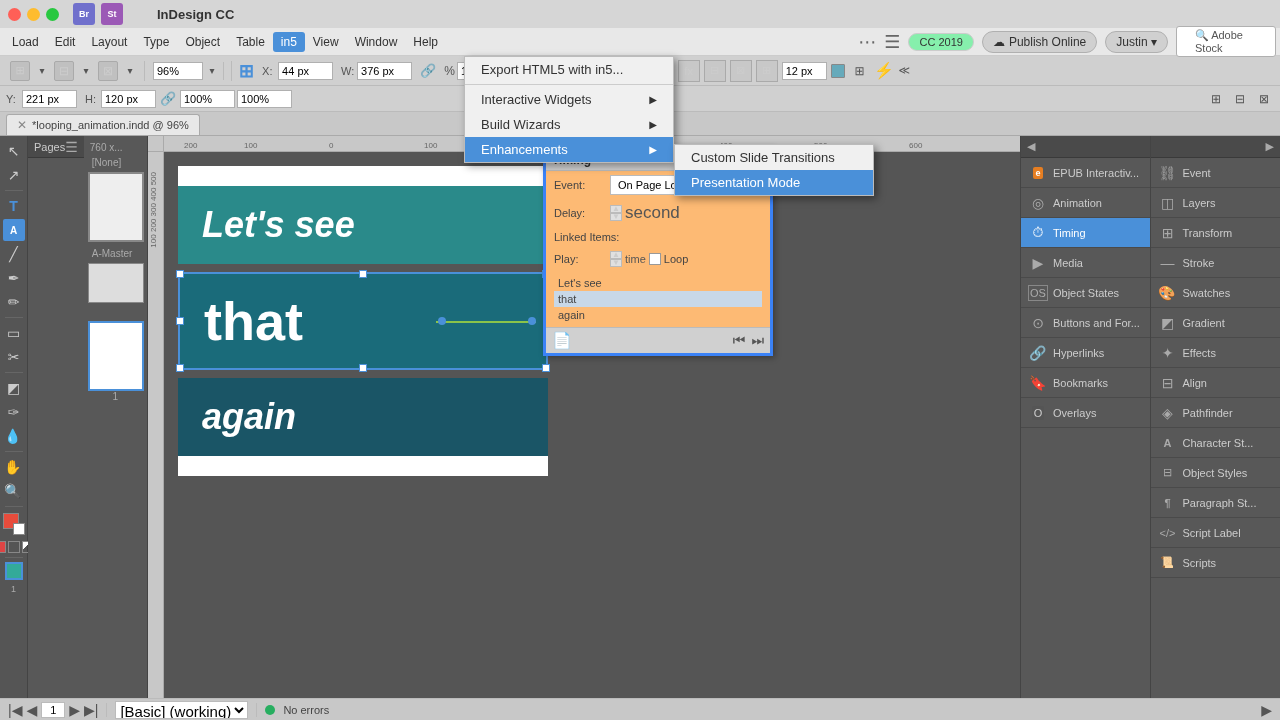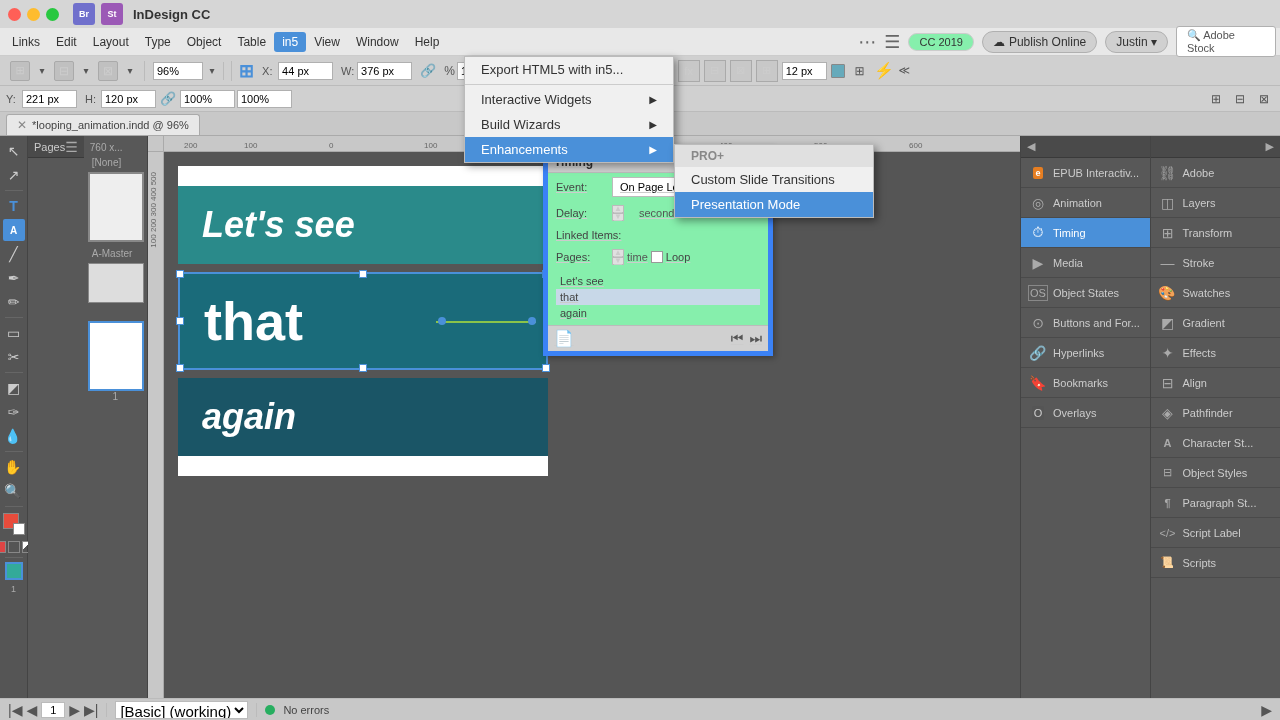"InDesign CC" span { margin-left: 4px -> 28px }
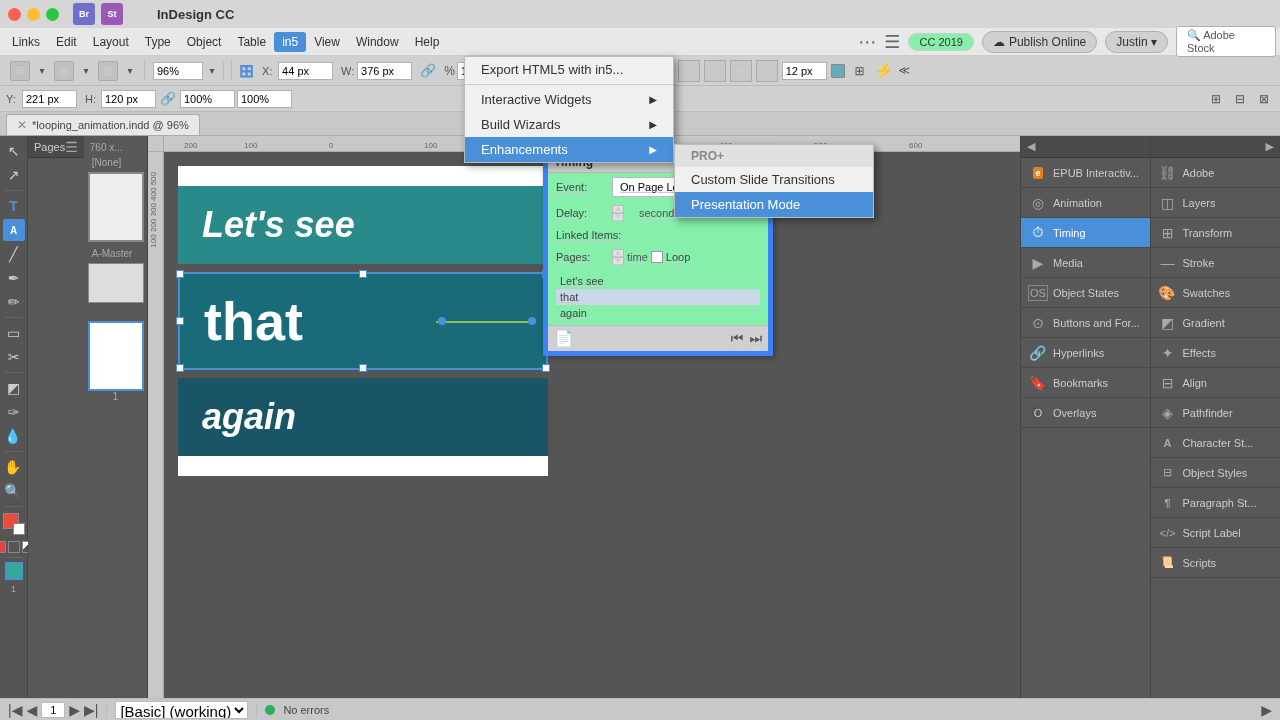"Links" div.menubar-item { text: Links -> Load }
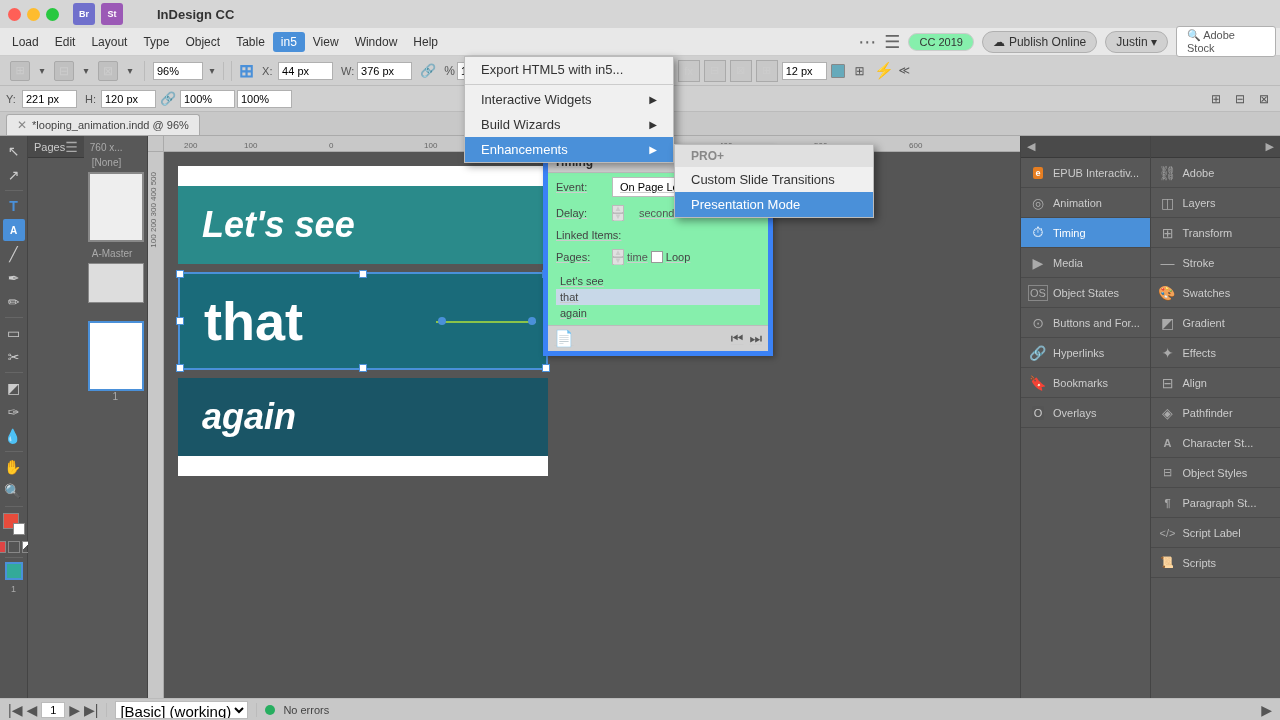"🔍 Adobe Stock" .search-btn { padding: 2px 10px -> 2px 18px }
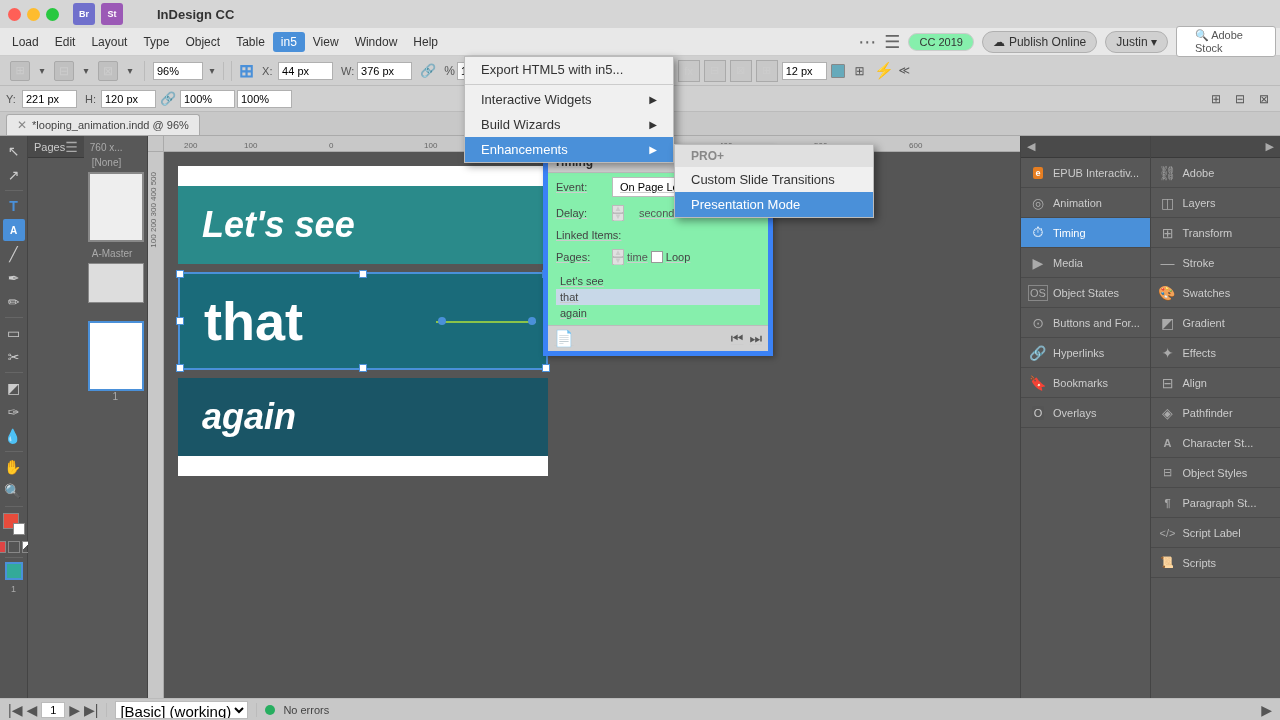"PRO+" div { html: <div>PRO+</div> -> none }
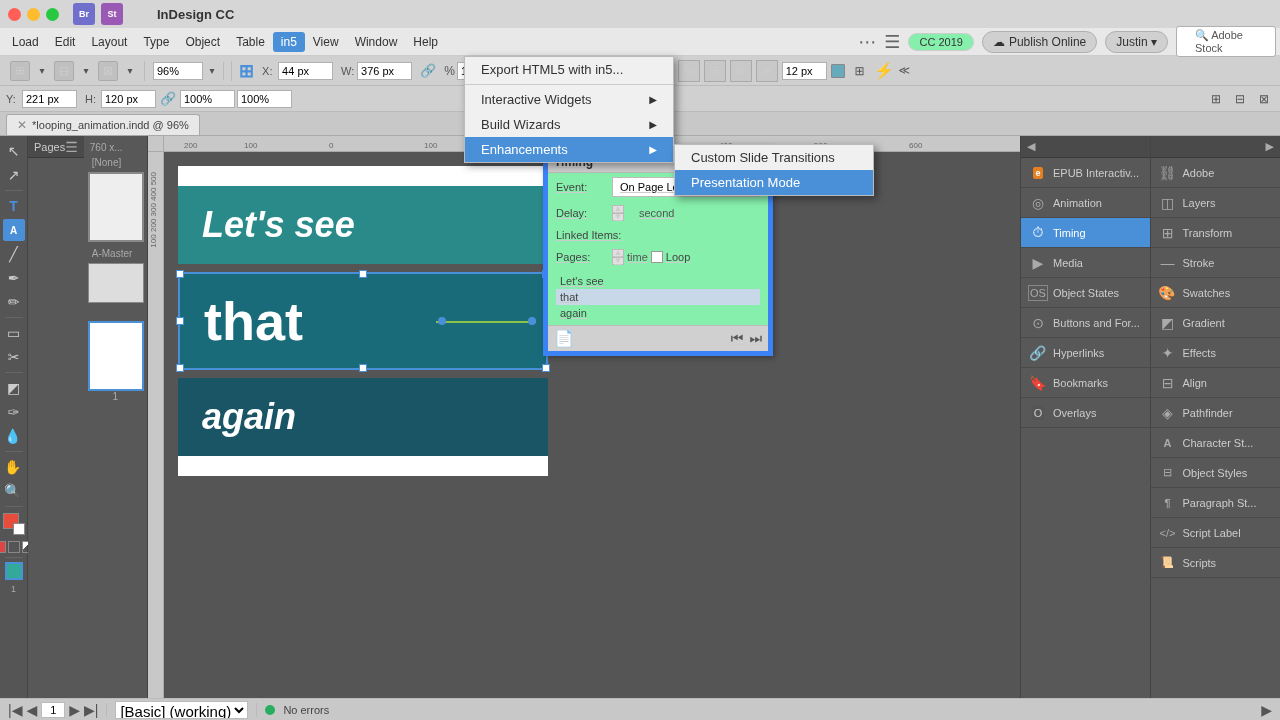"Adobe" span.rpanel-label { text: Adobe -> Event }
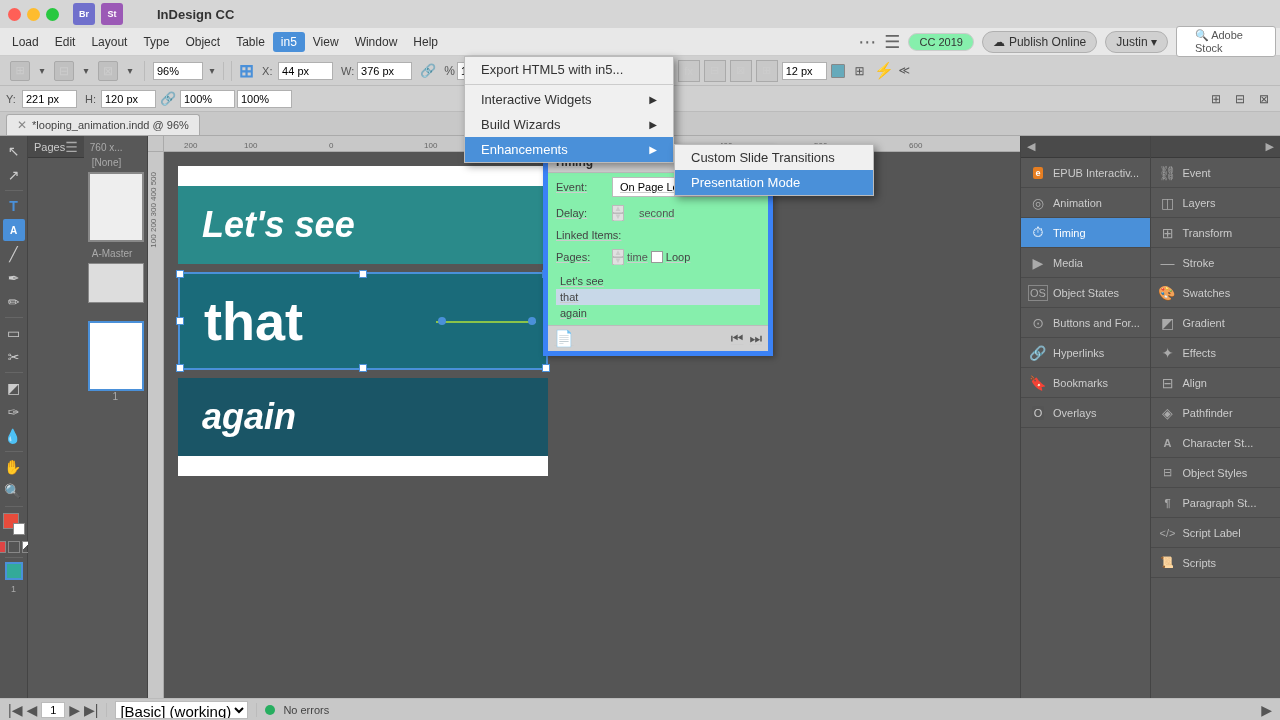"Event:" .timing-panel { background: #86efac -> #fdba74; border: 5px solid #3b82f6 -> 3px solid #3b82f6; text-decoration: underline -> none }
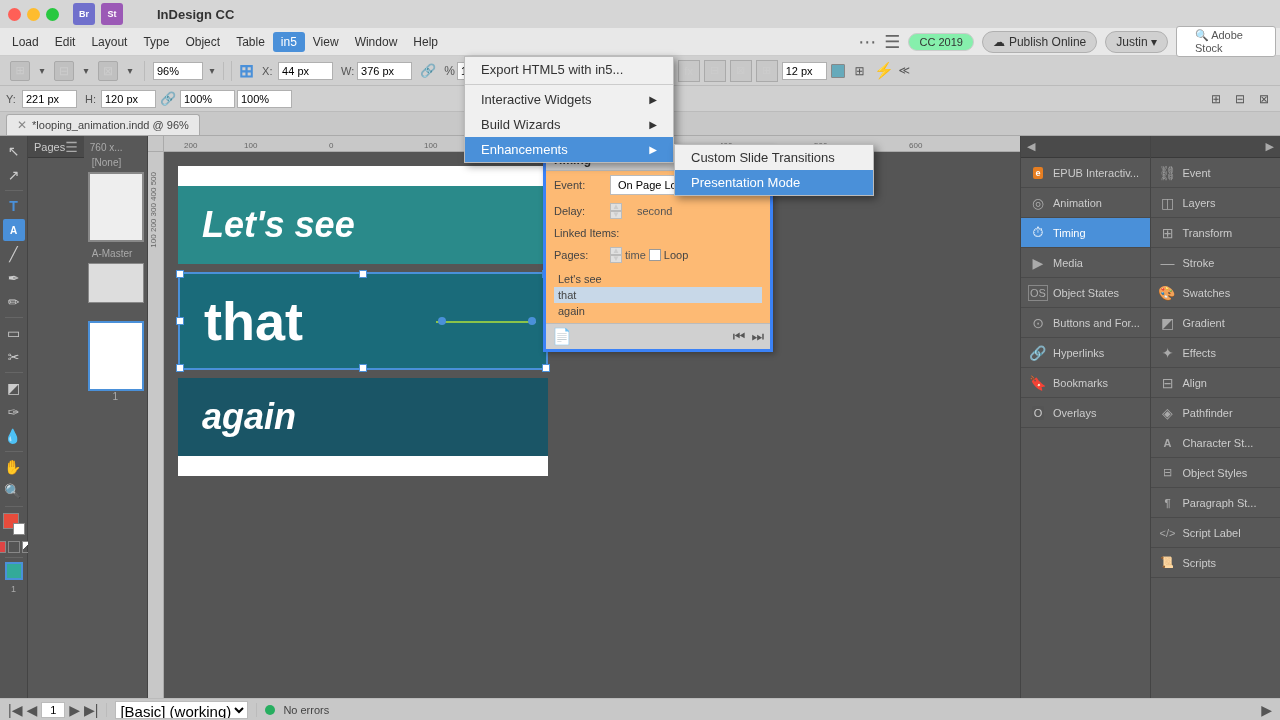"second" span { font-size: 11px -> 17px; margin-left: 12px -> none }
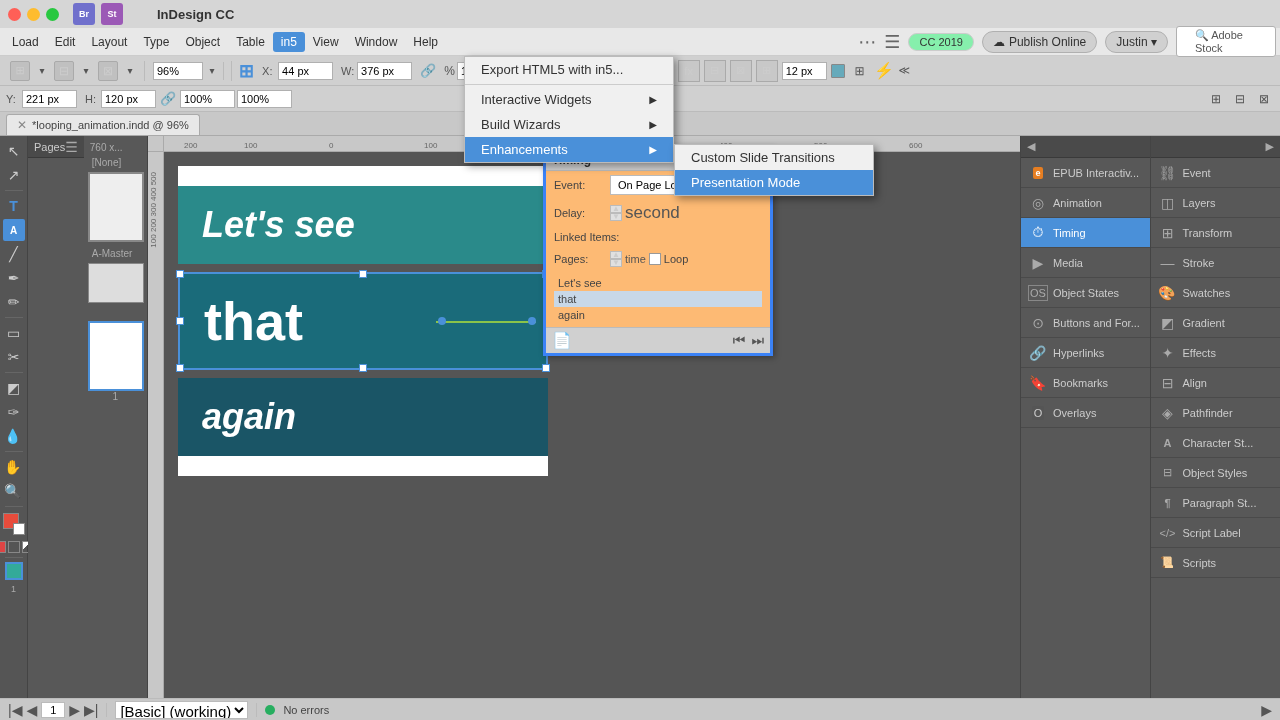"Pages:" span.timing-label { text: Pages -> Play }
